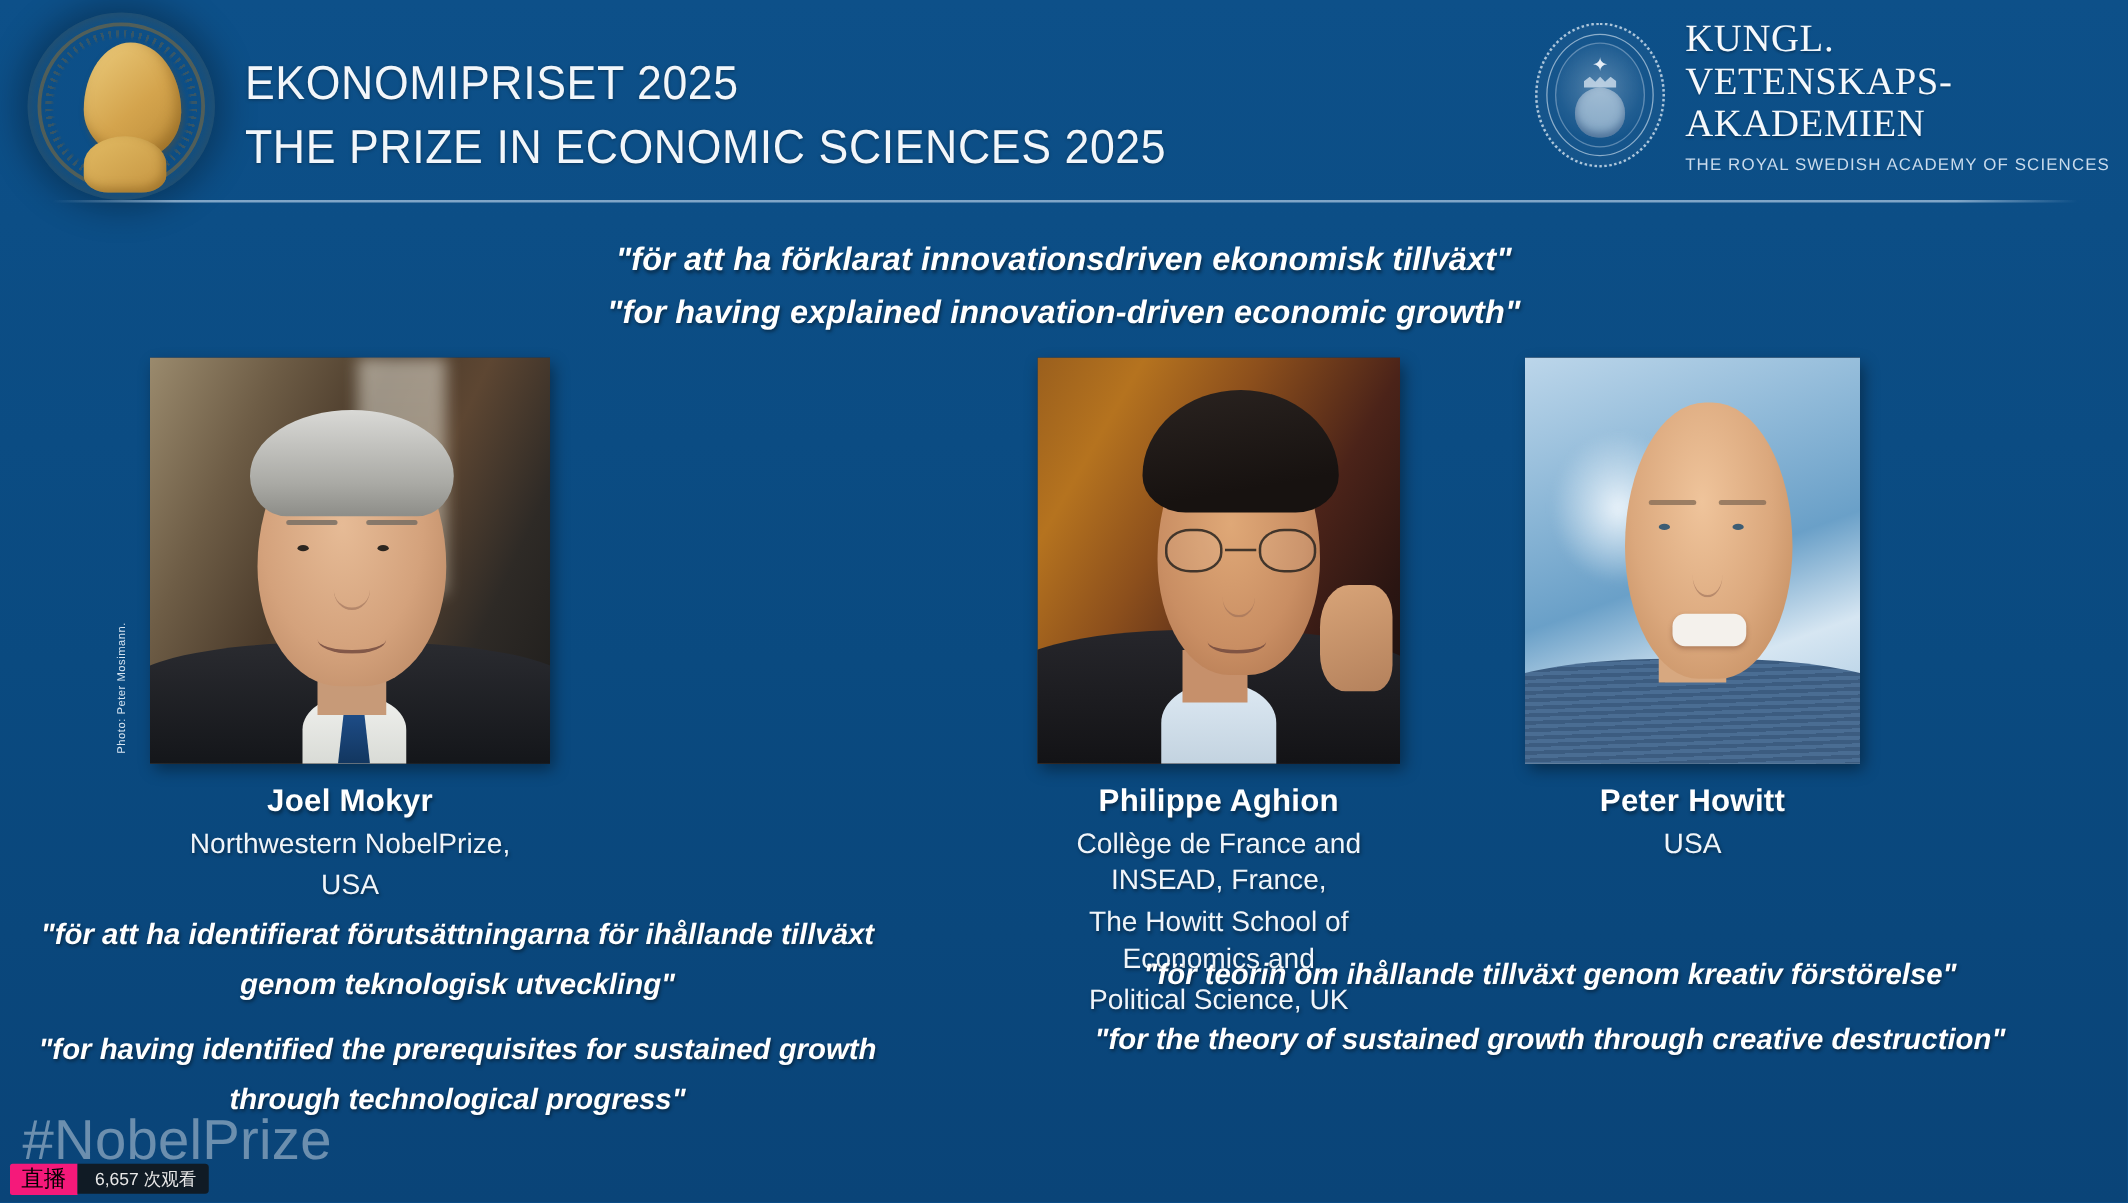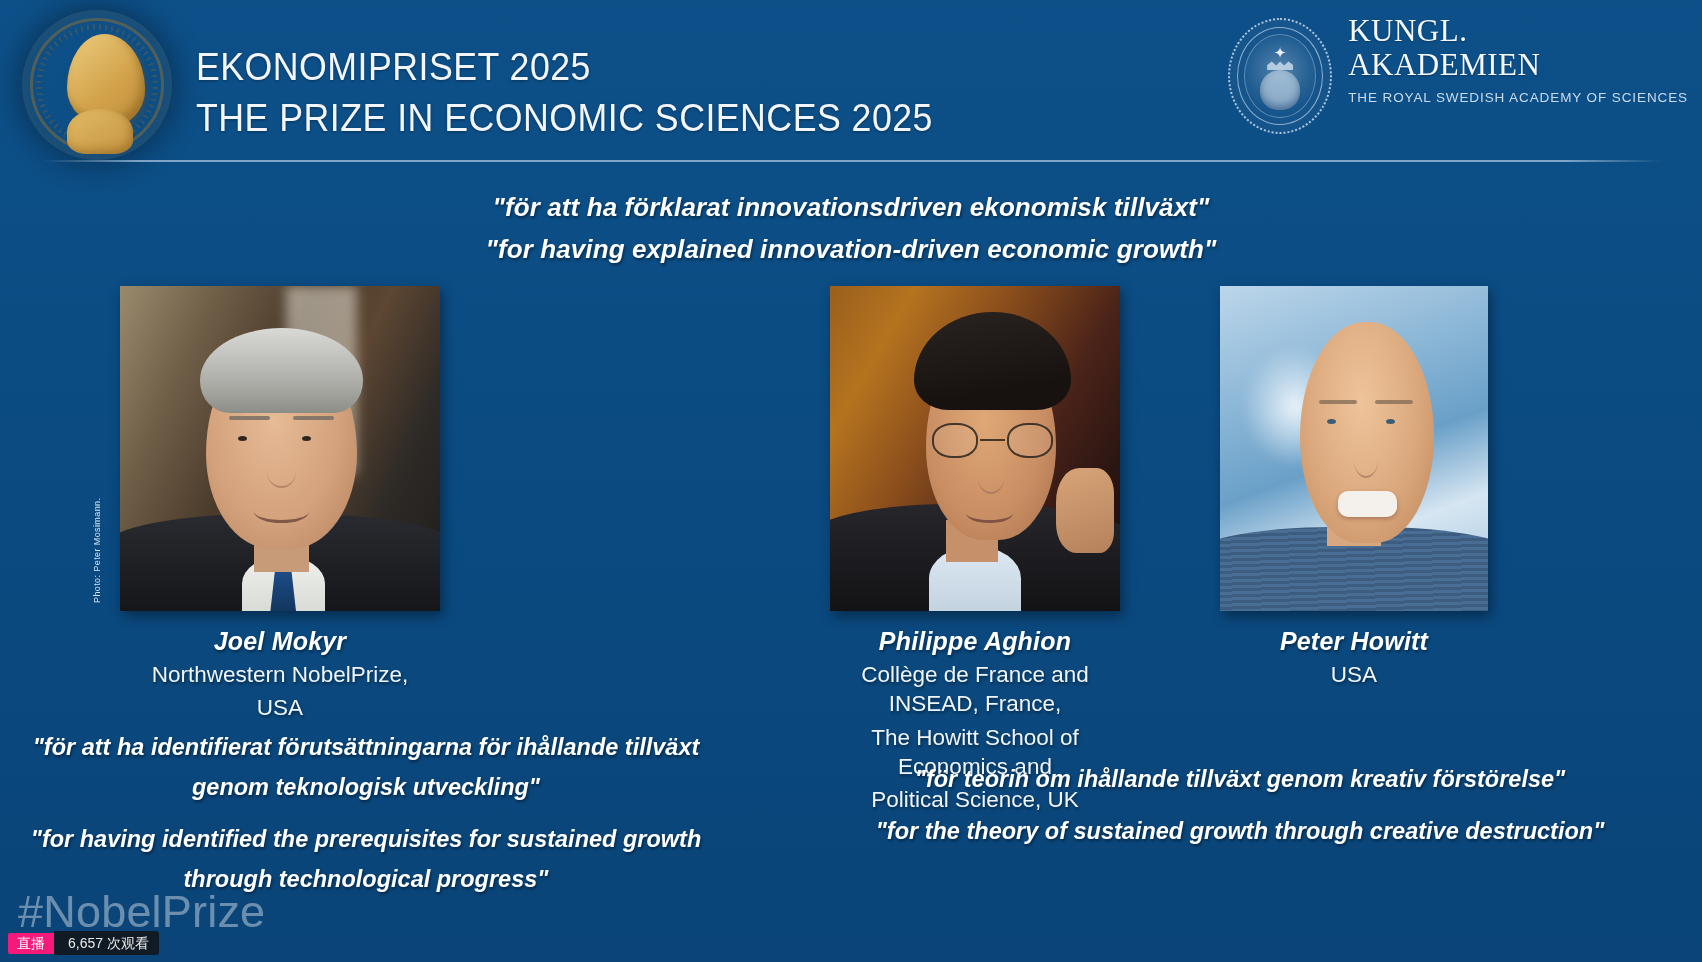"VETENSKAPS-" div.acad-line { html: none -> <div>VETENSKAPS-</div> }
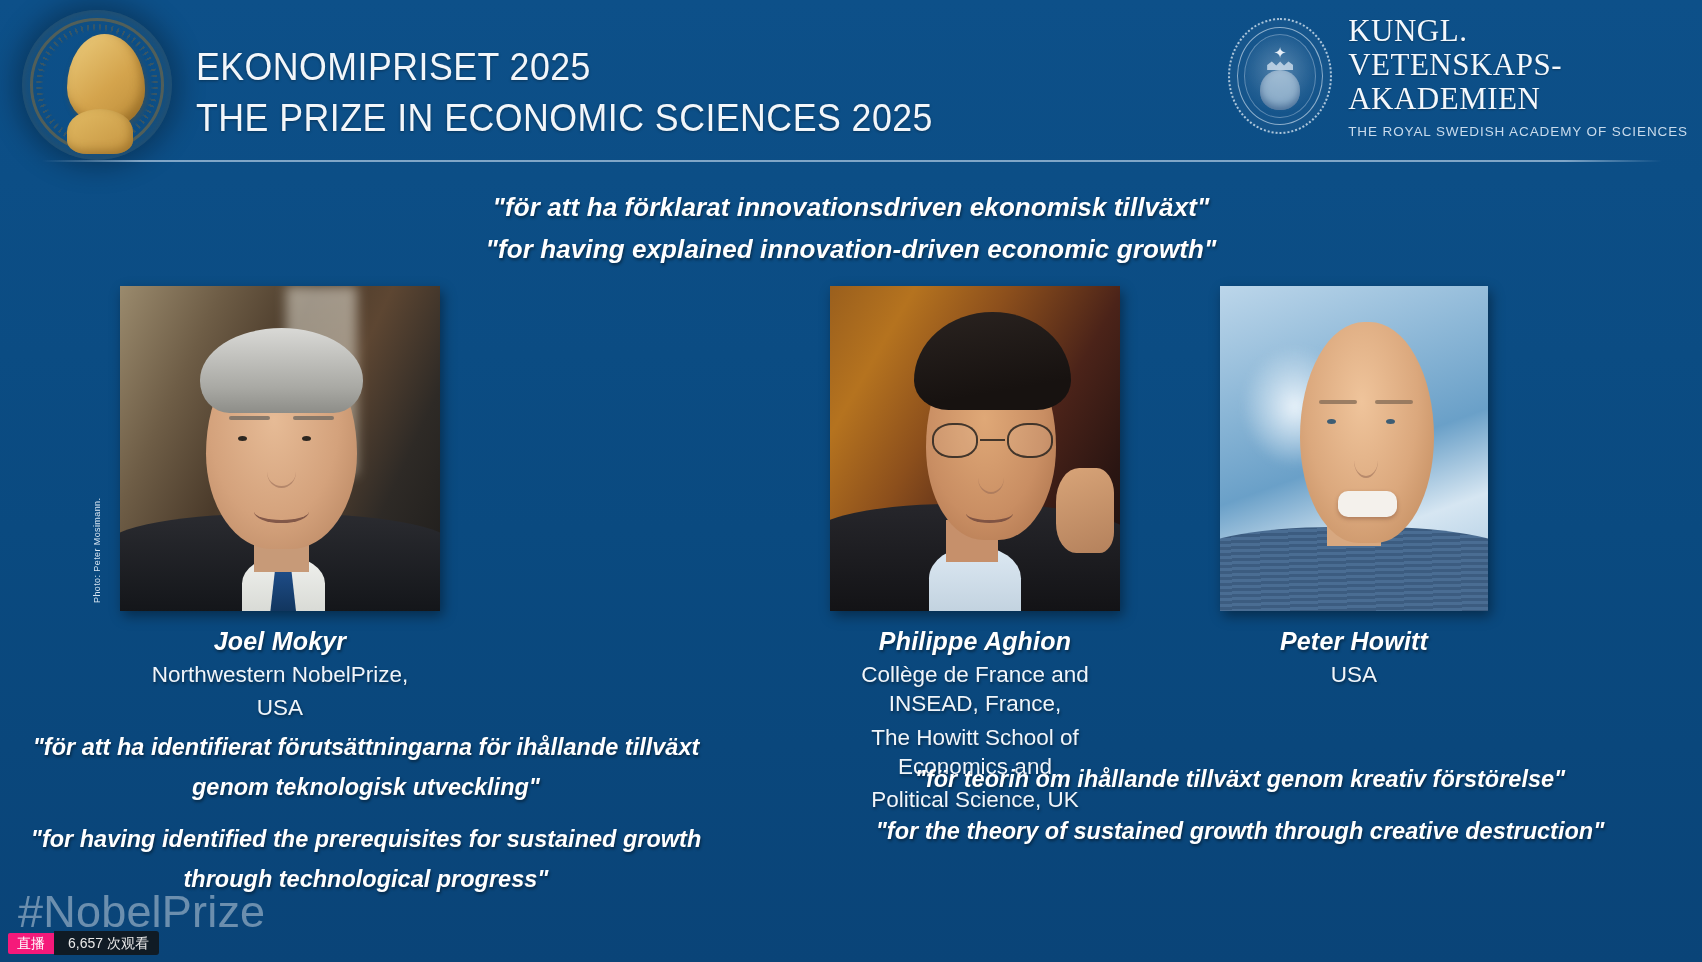"Joel Mokyr" .laureate-name { font-style: italic -> none }
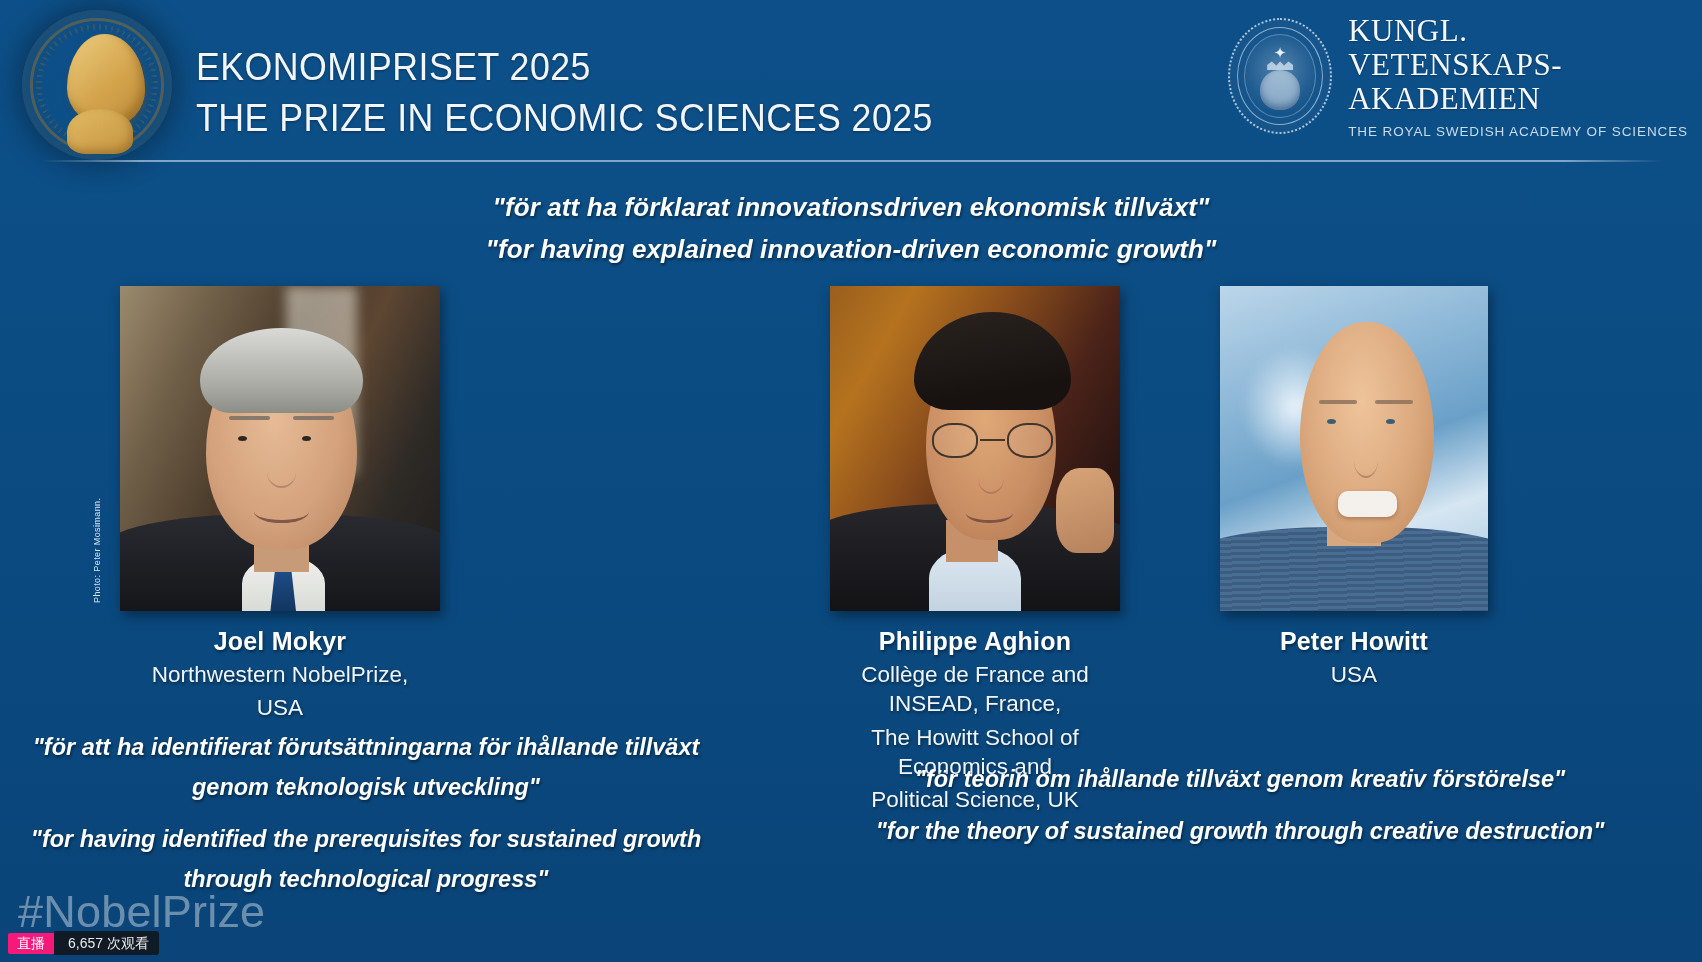"直播" #live-badge { color: #ffffff -> #000000; font-size: 14px -> 18px }
